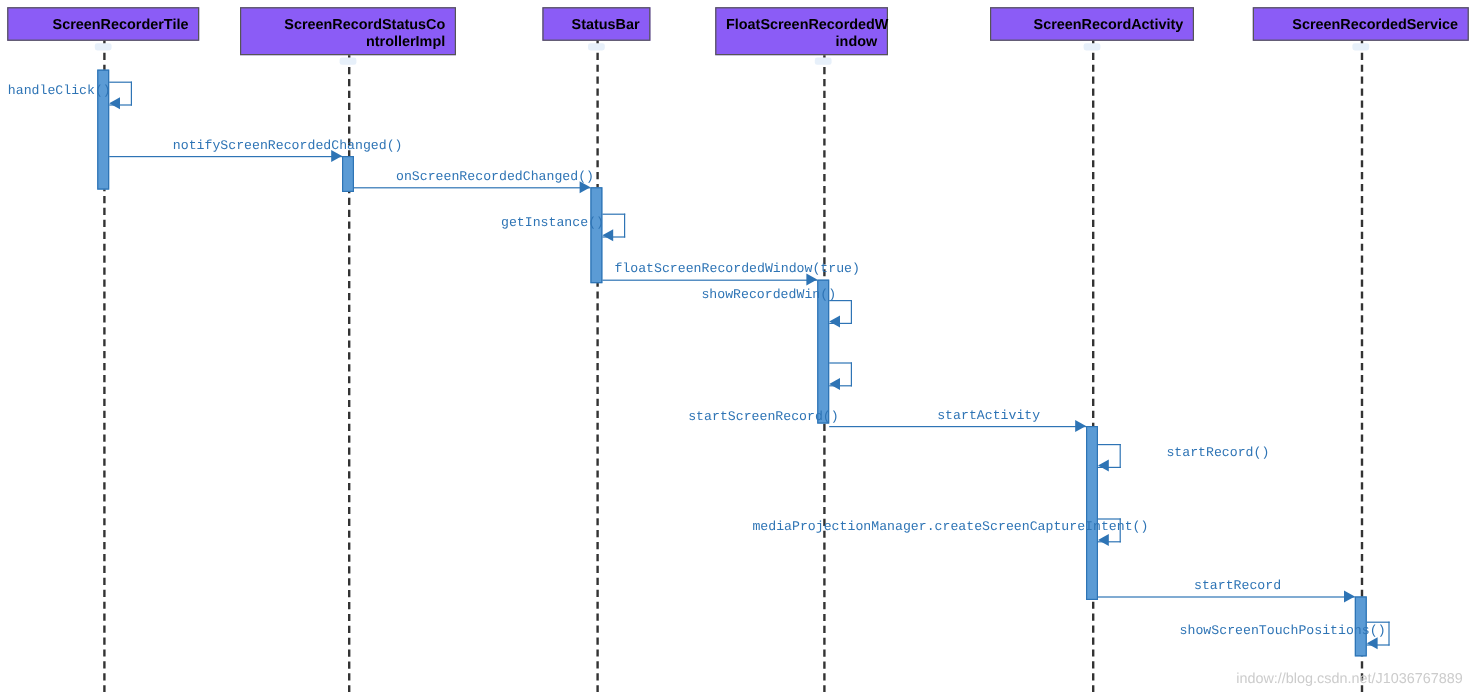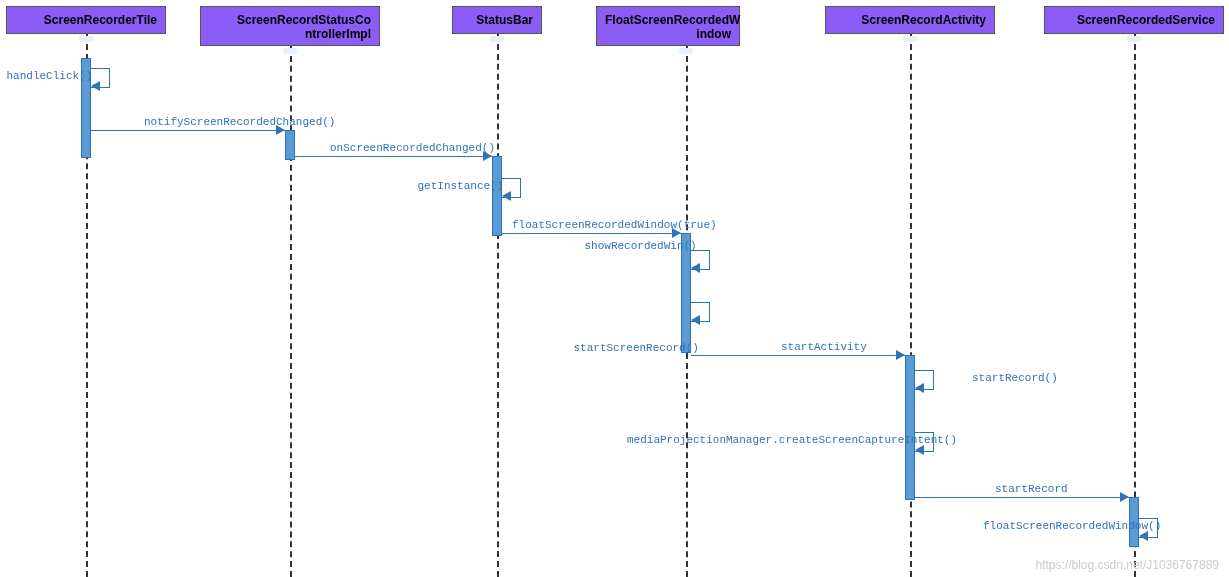"floatScreenRecordedWindow()" div.msg-label { text: floatScreenRecordedWindow -> showScreenTouchPositions }
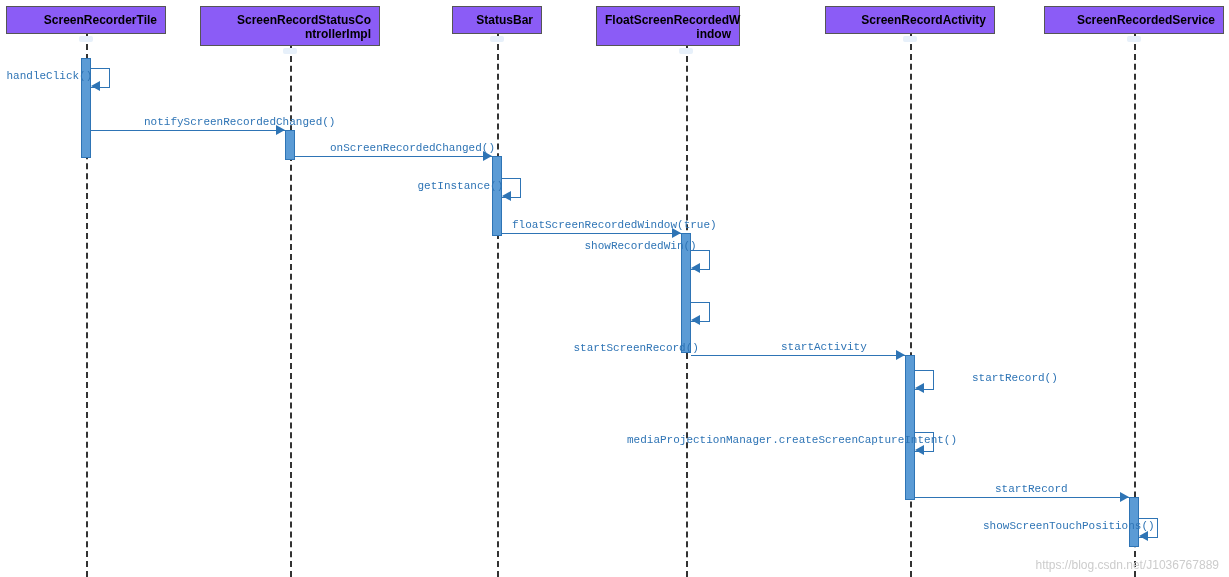"https://blog.csdn.net/J1036767889" div.watermark { text: https://blog.csdn.net/J1036767889 -> indow://blog.csdn.net/J1036767889 }
